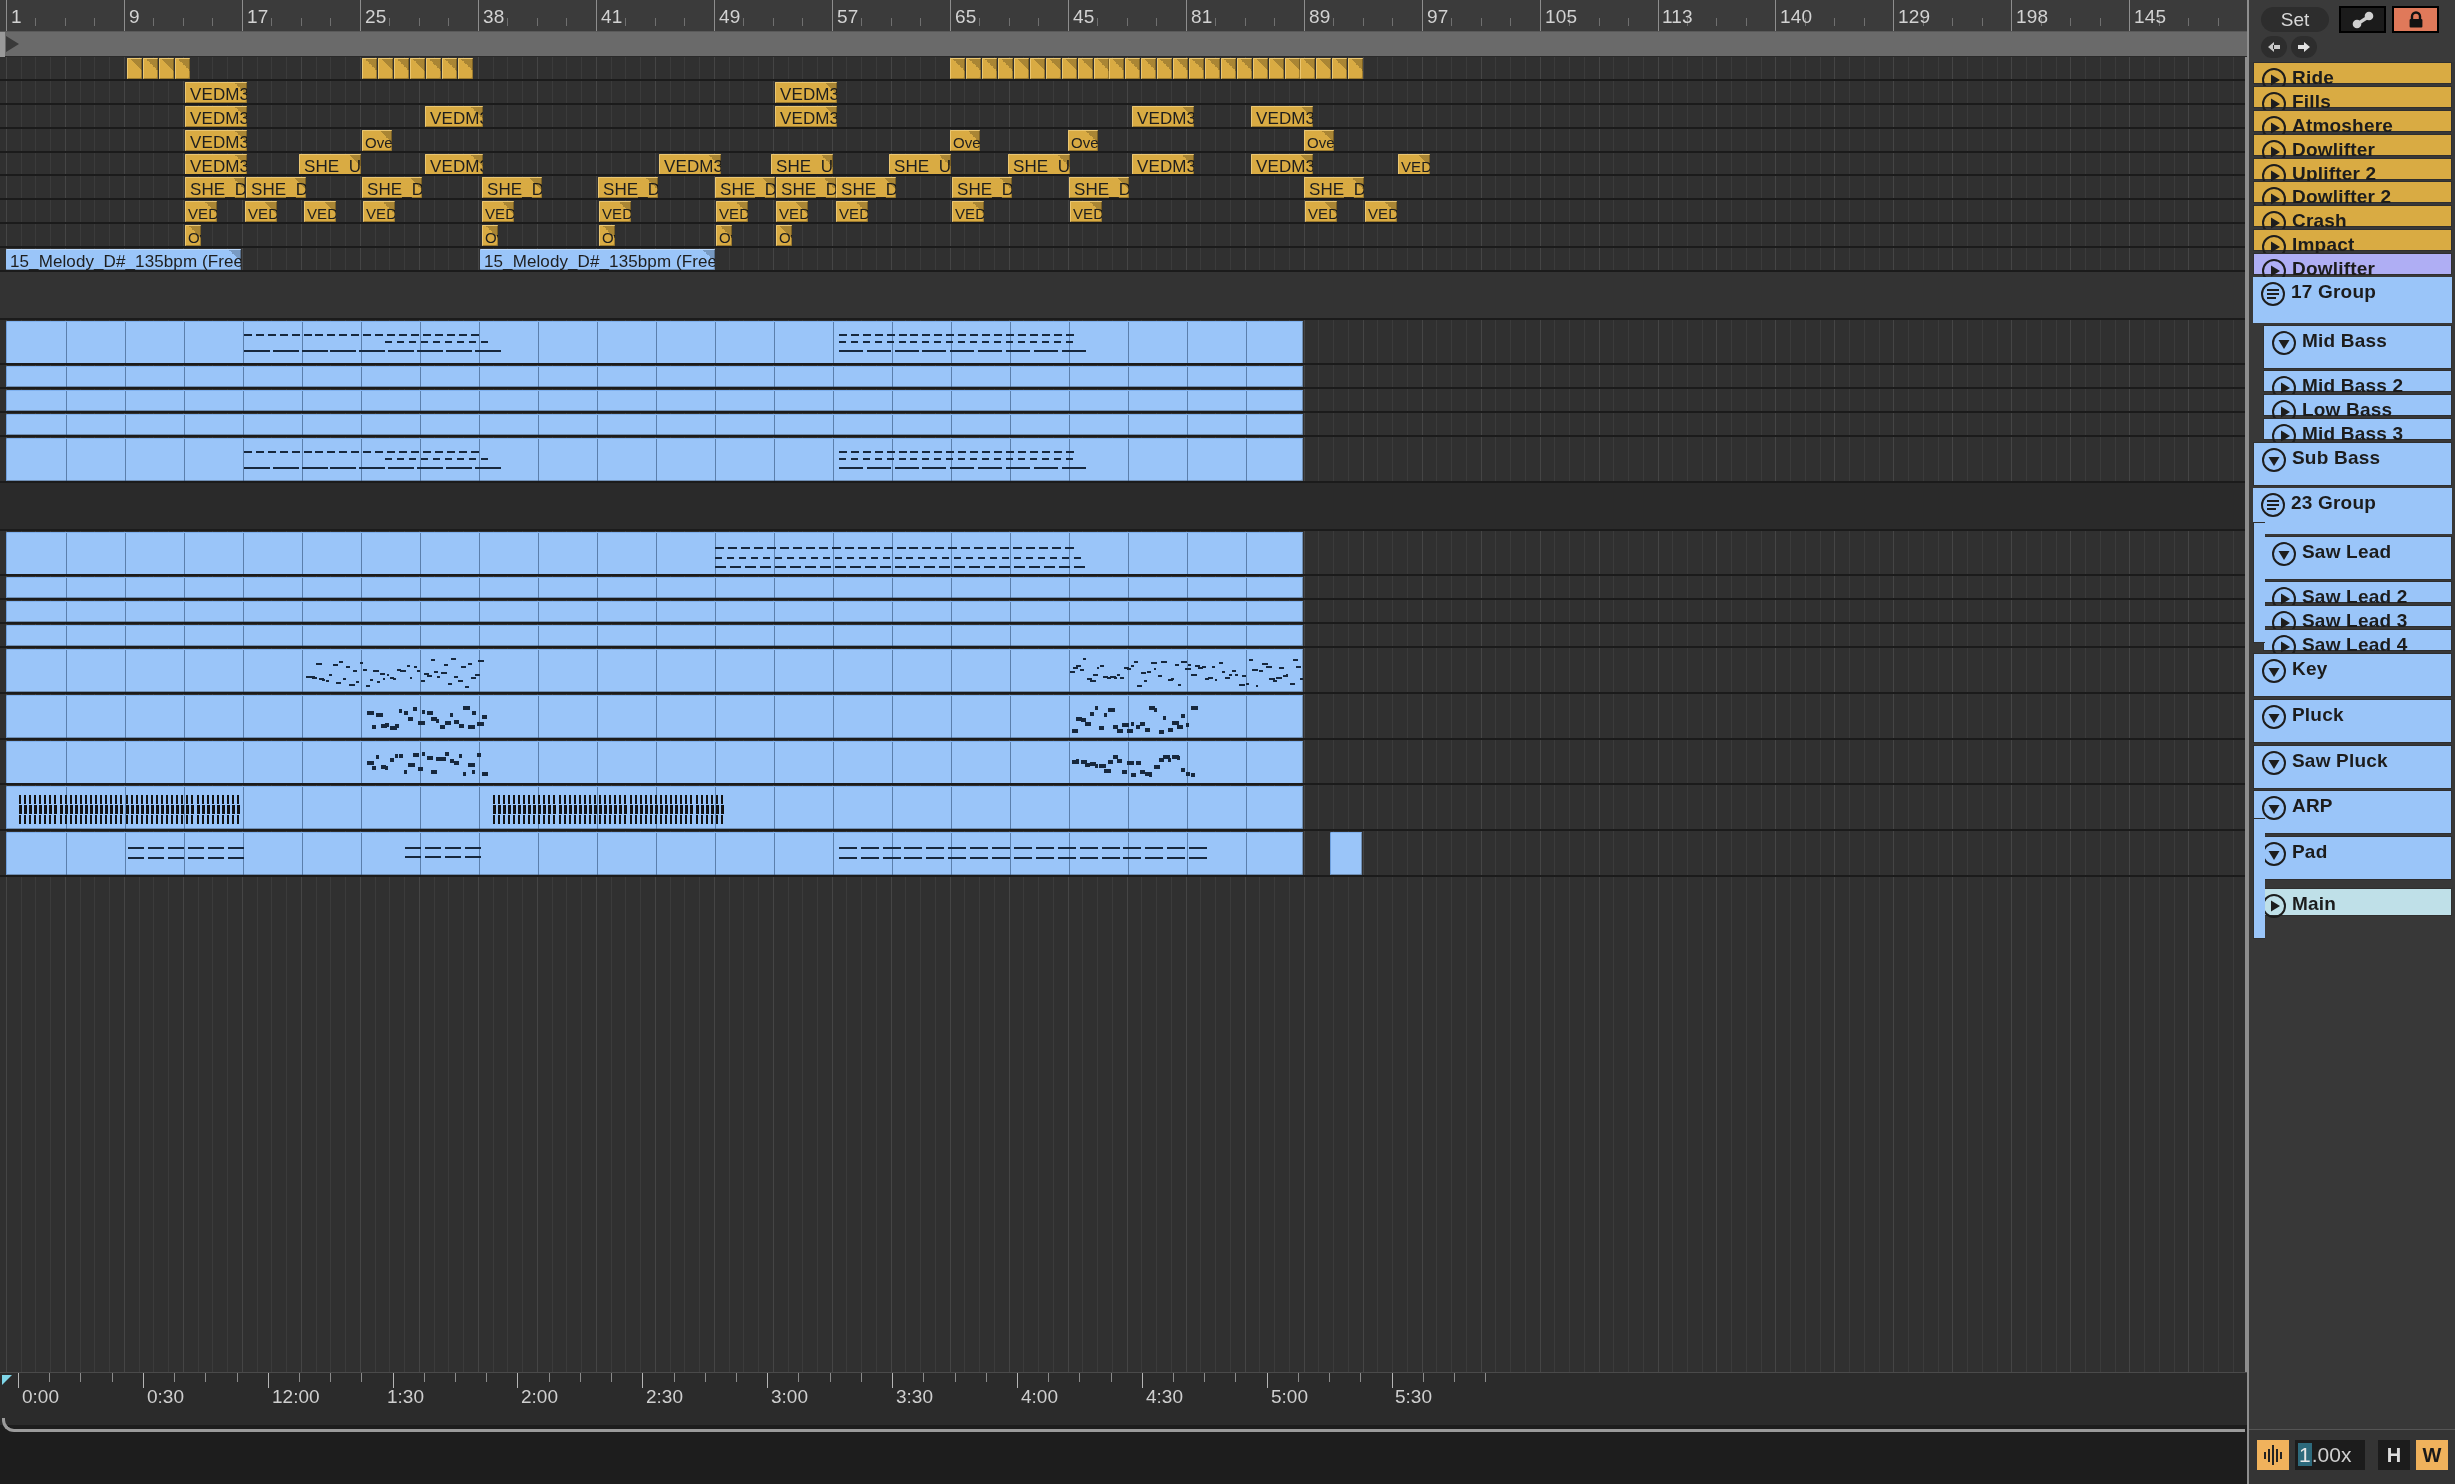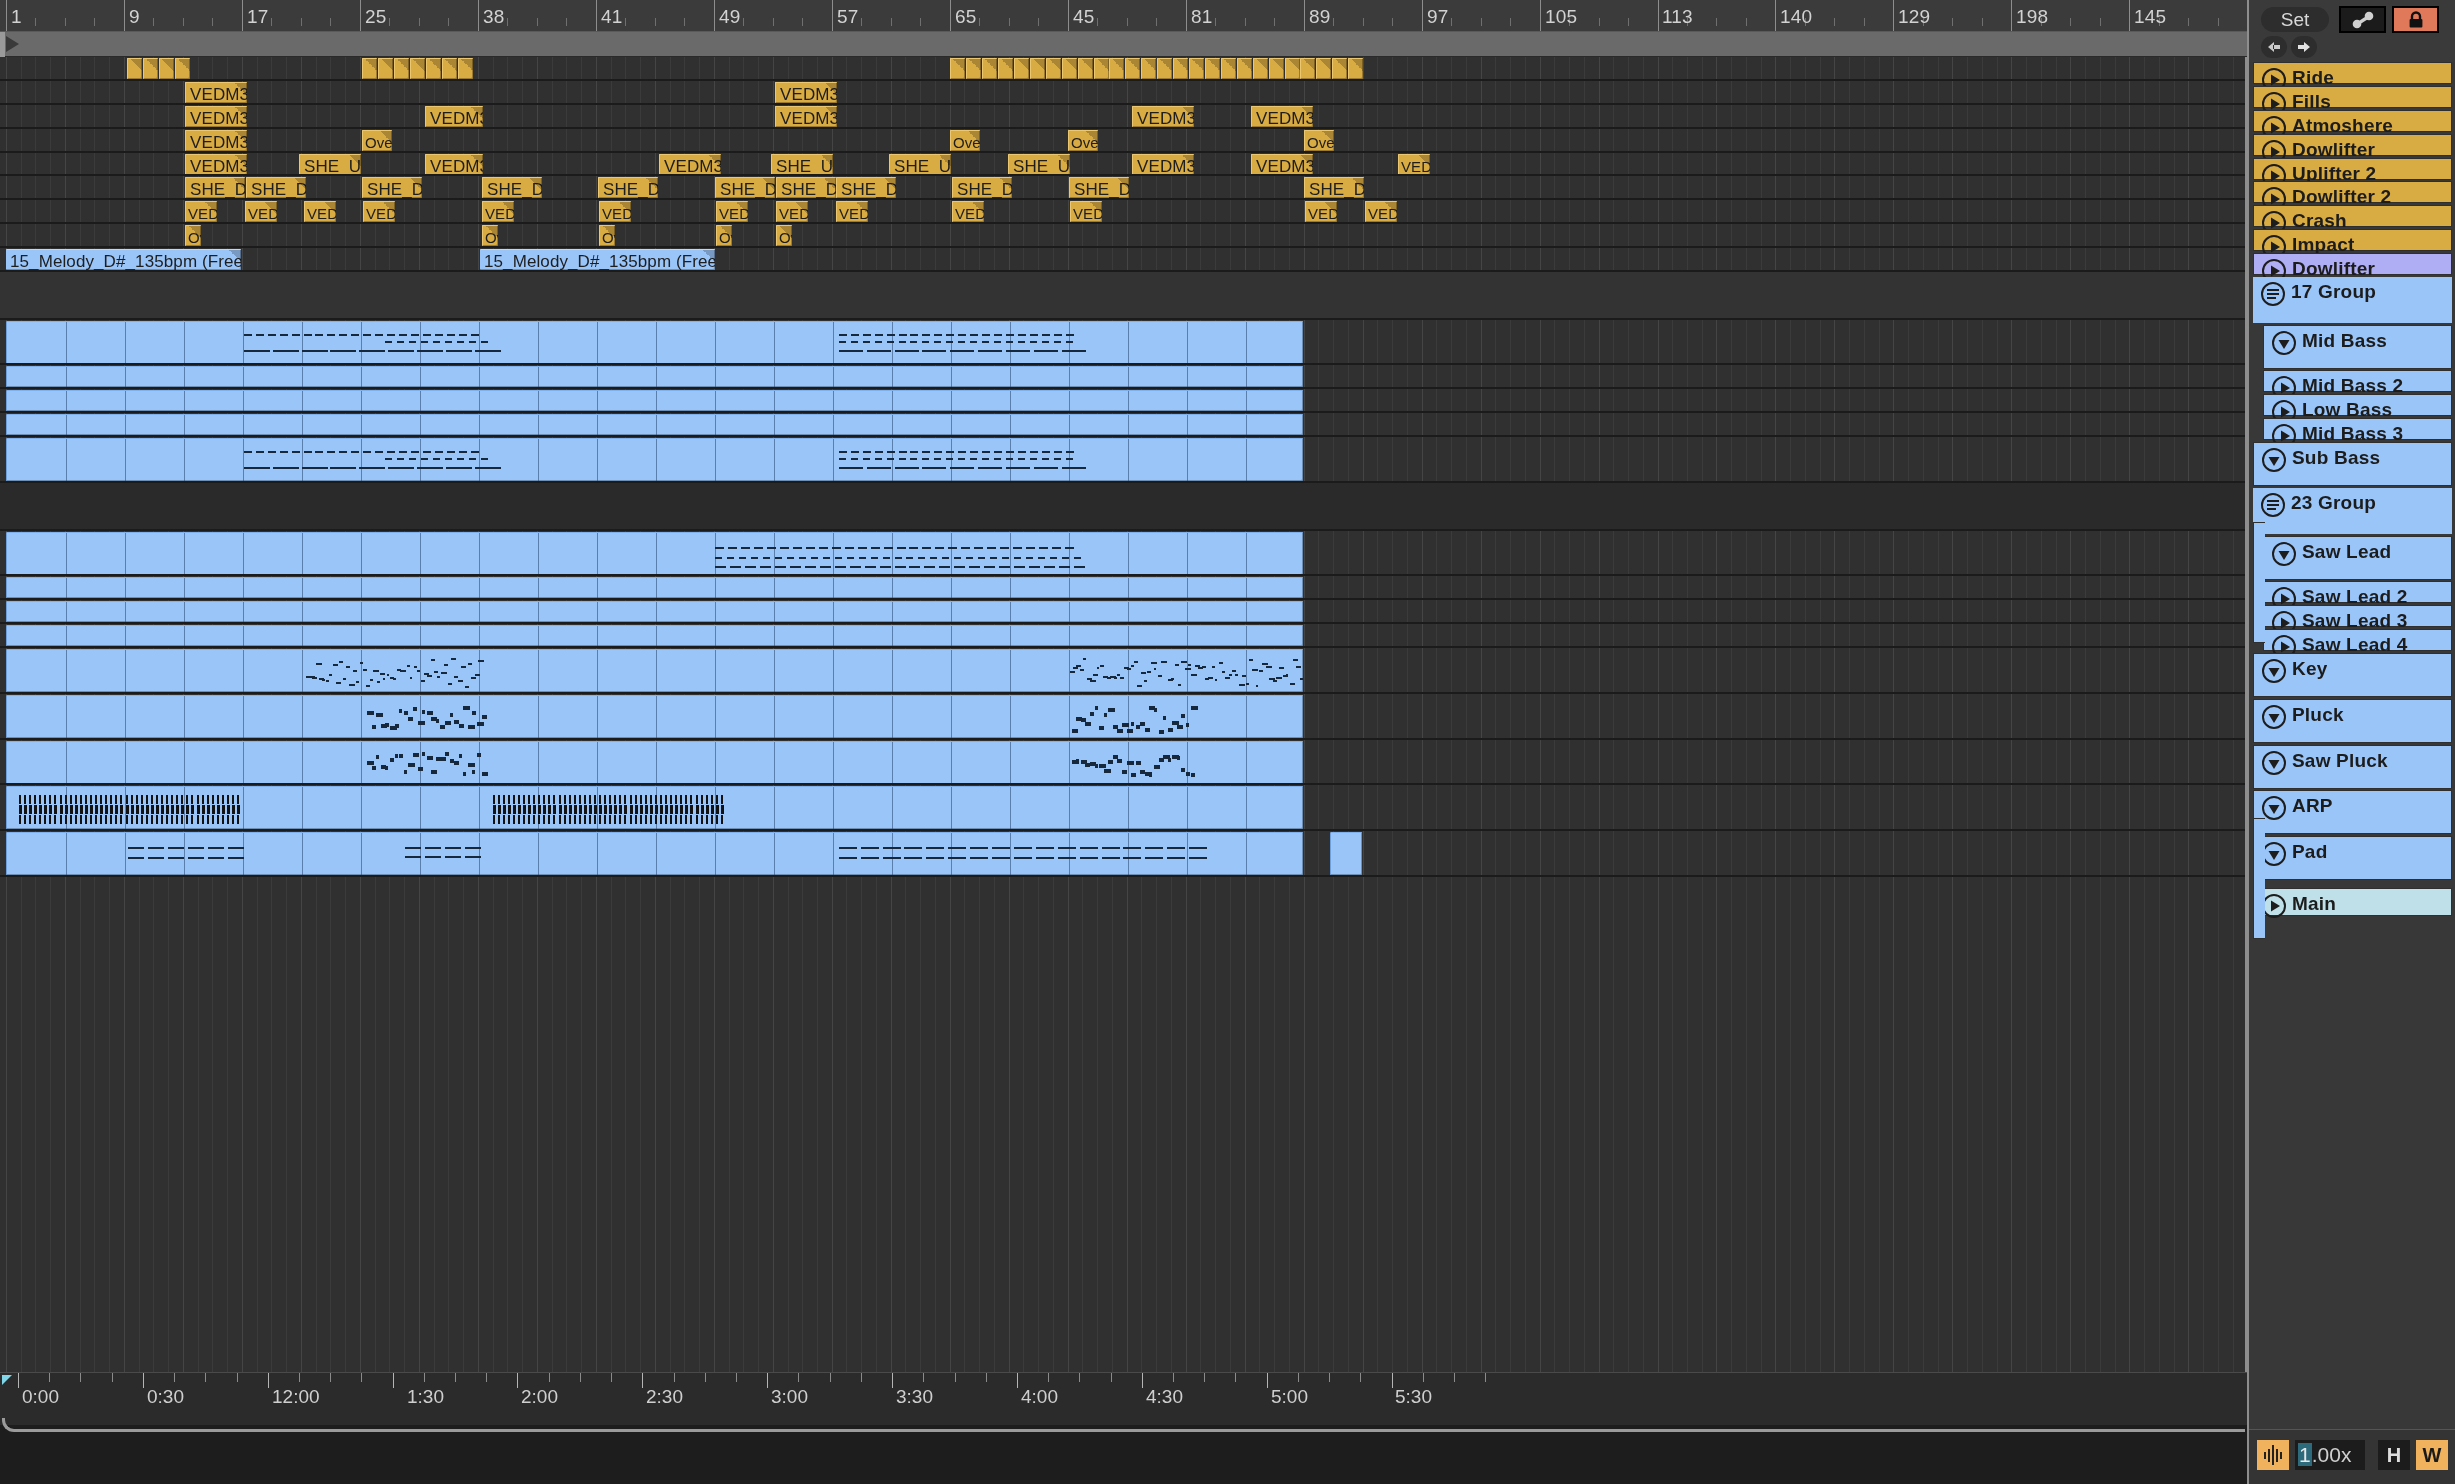"1:30" div.tlabel { left: 407px -> 387px }
